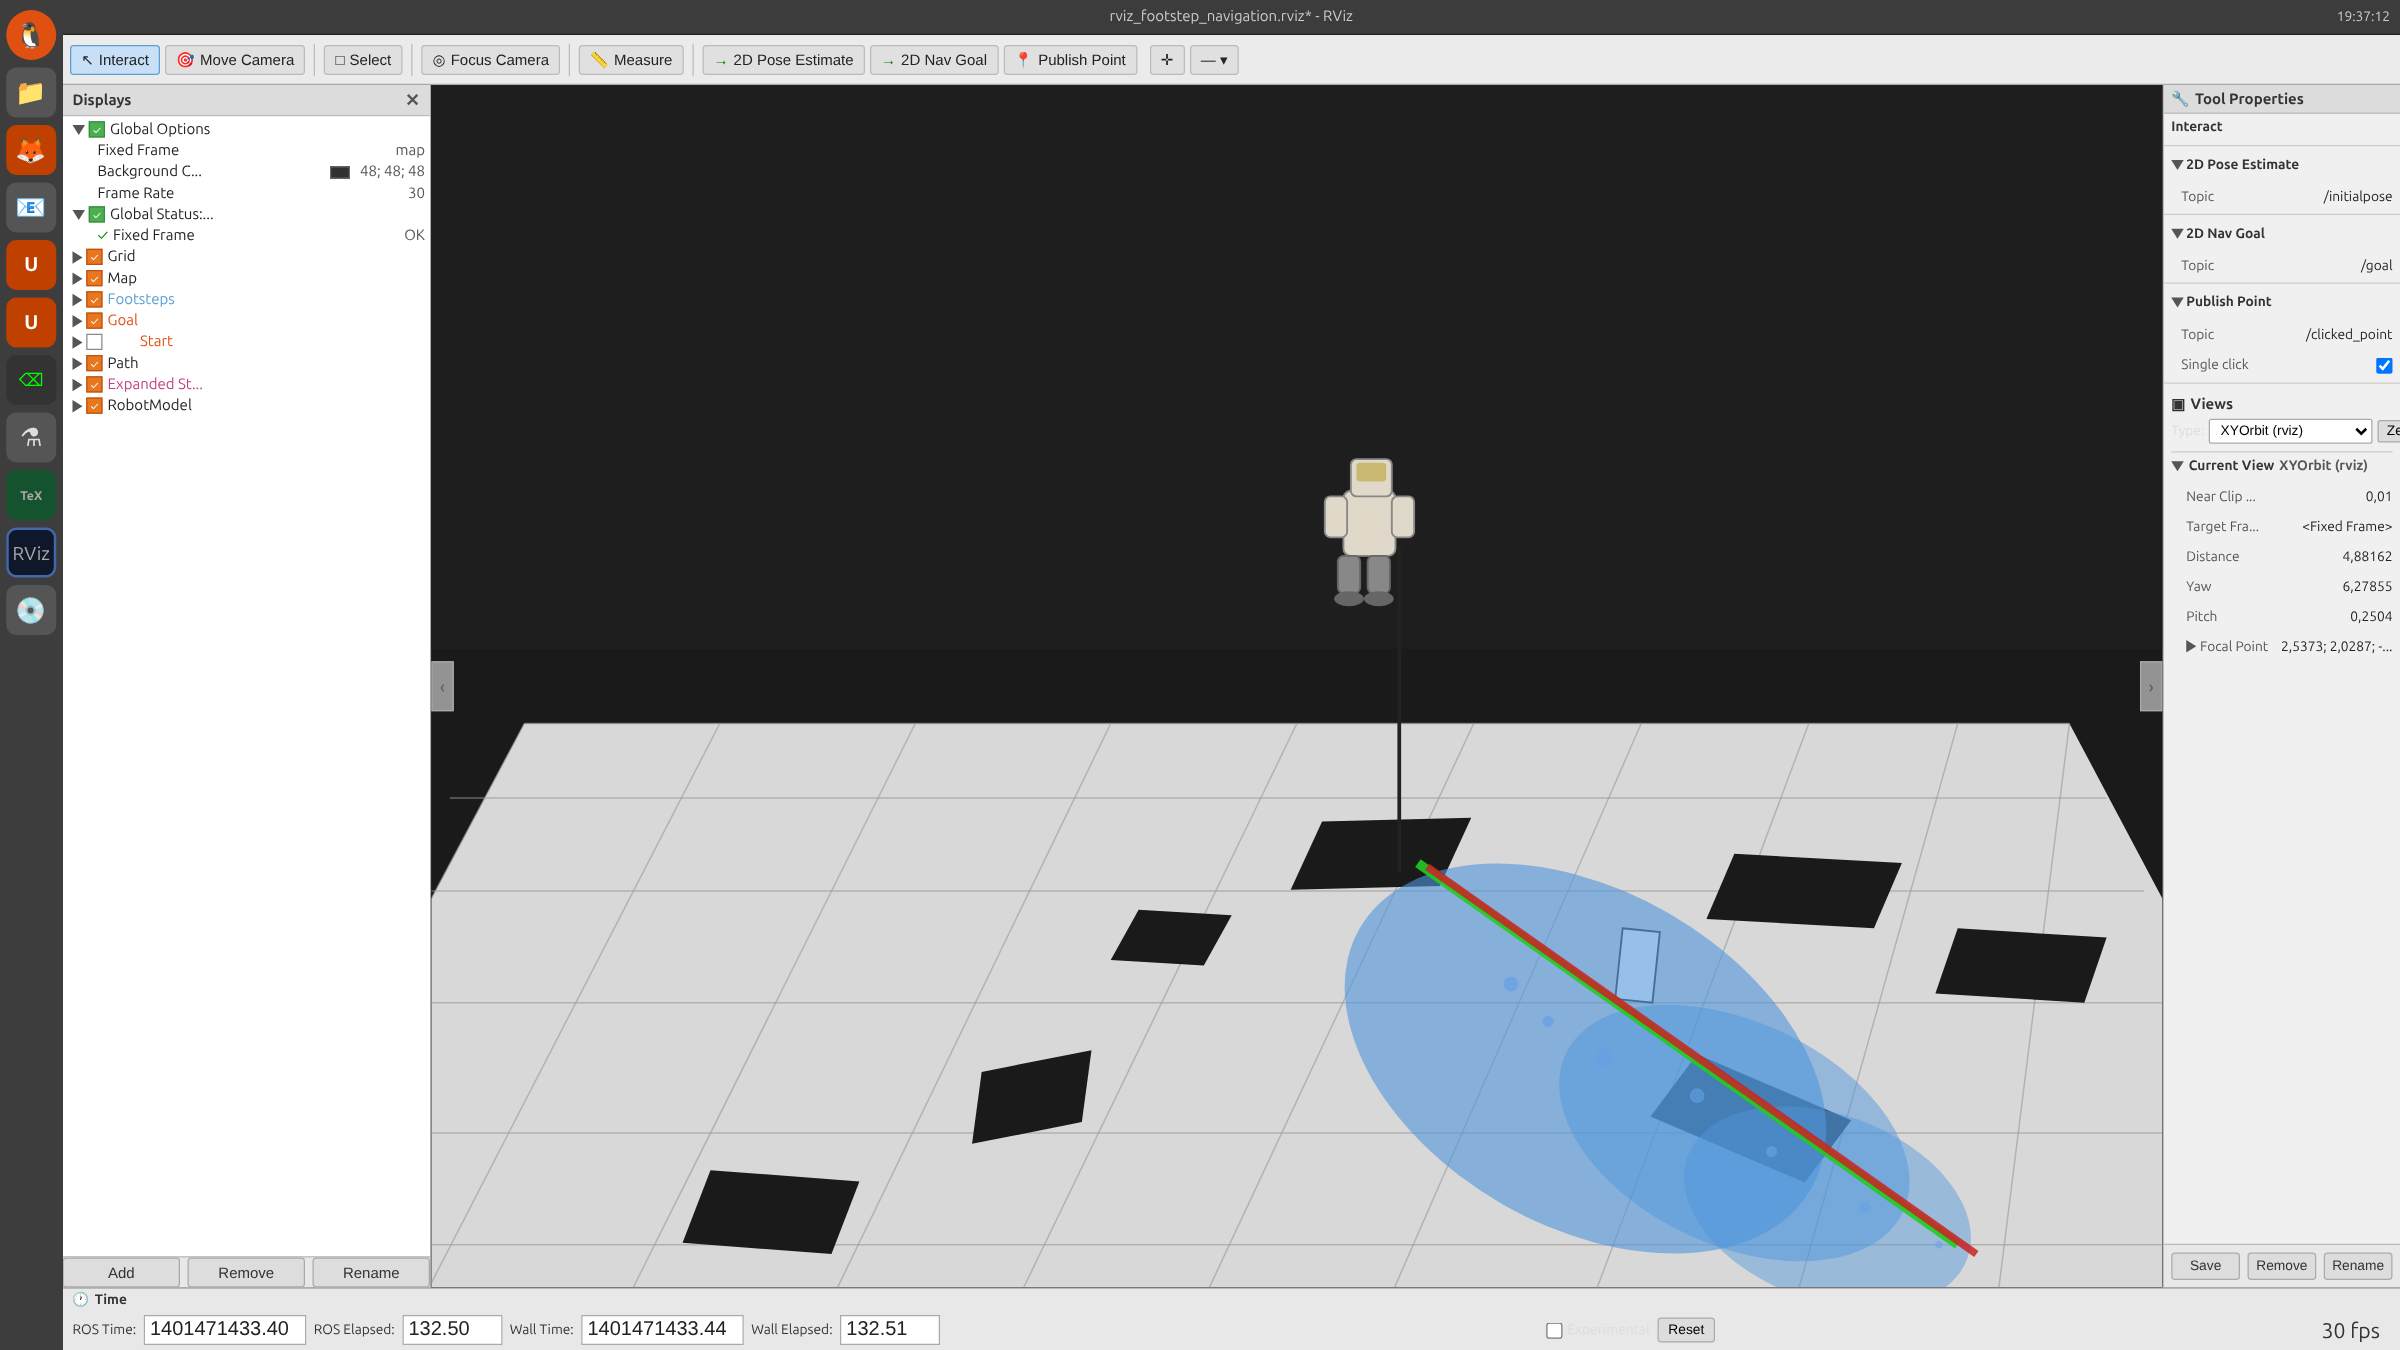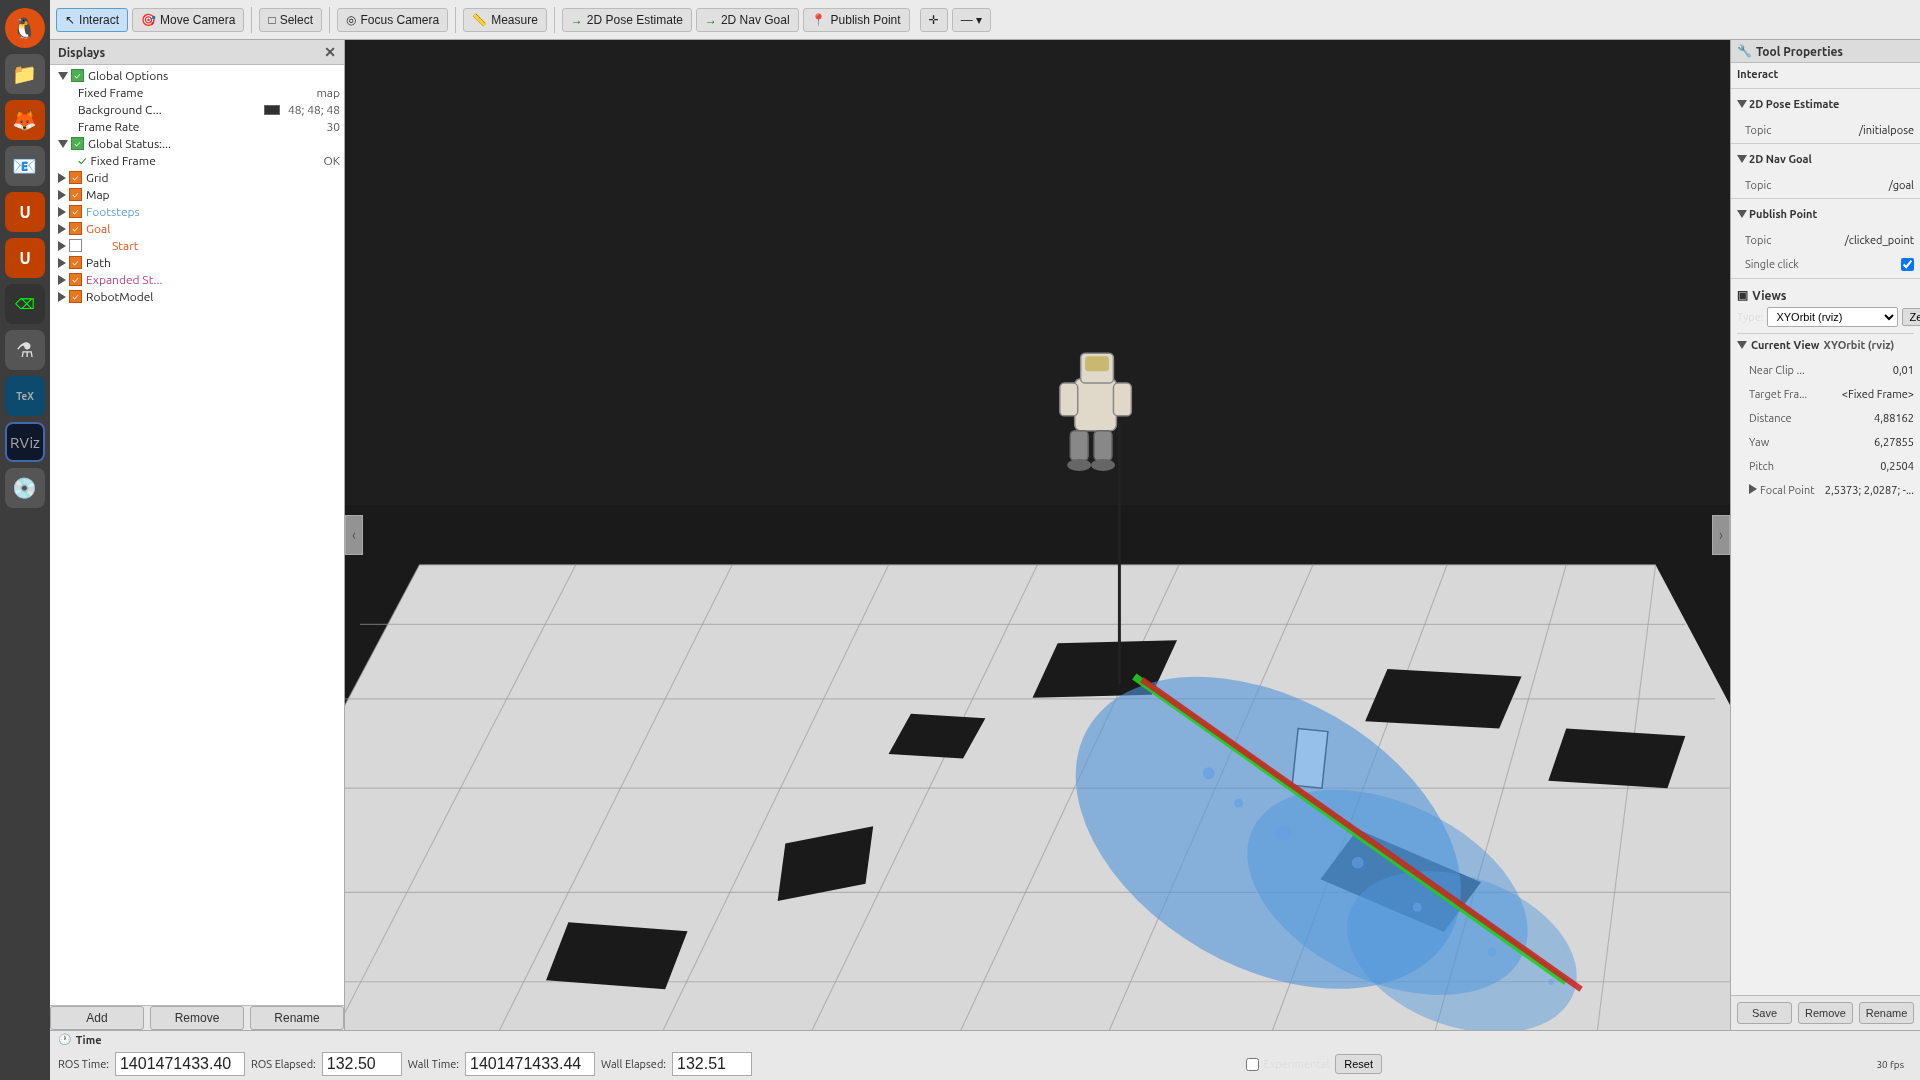"rviz_footstep_navigation.rviz* - RViz" div { html: none -> <div> <div> <span></span> <span></span> <span></span> </div> <div>rviz_footstep_navigation.rviz* - RViz</div> <div>19:37:12</div> </div> }
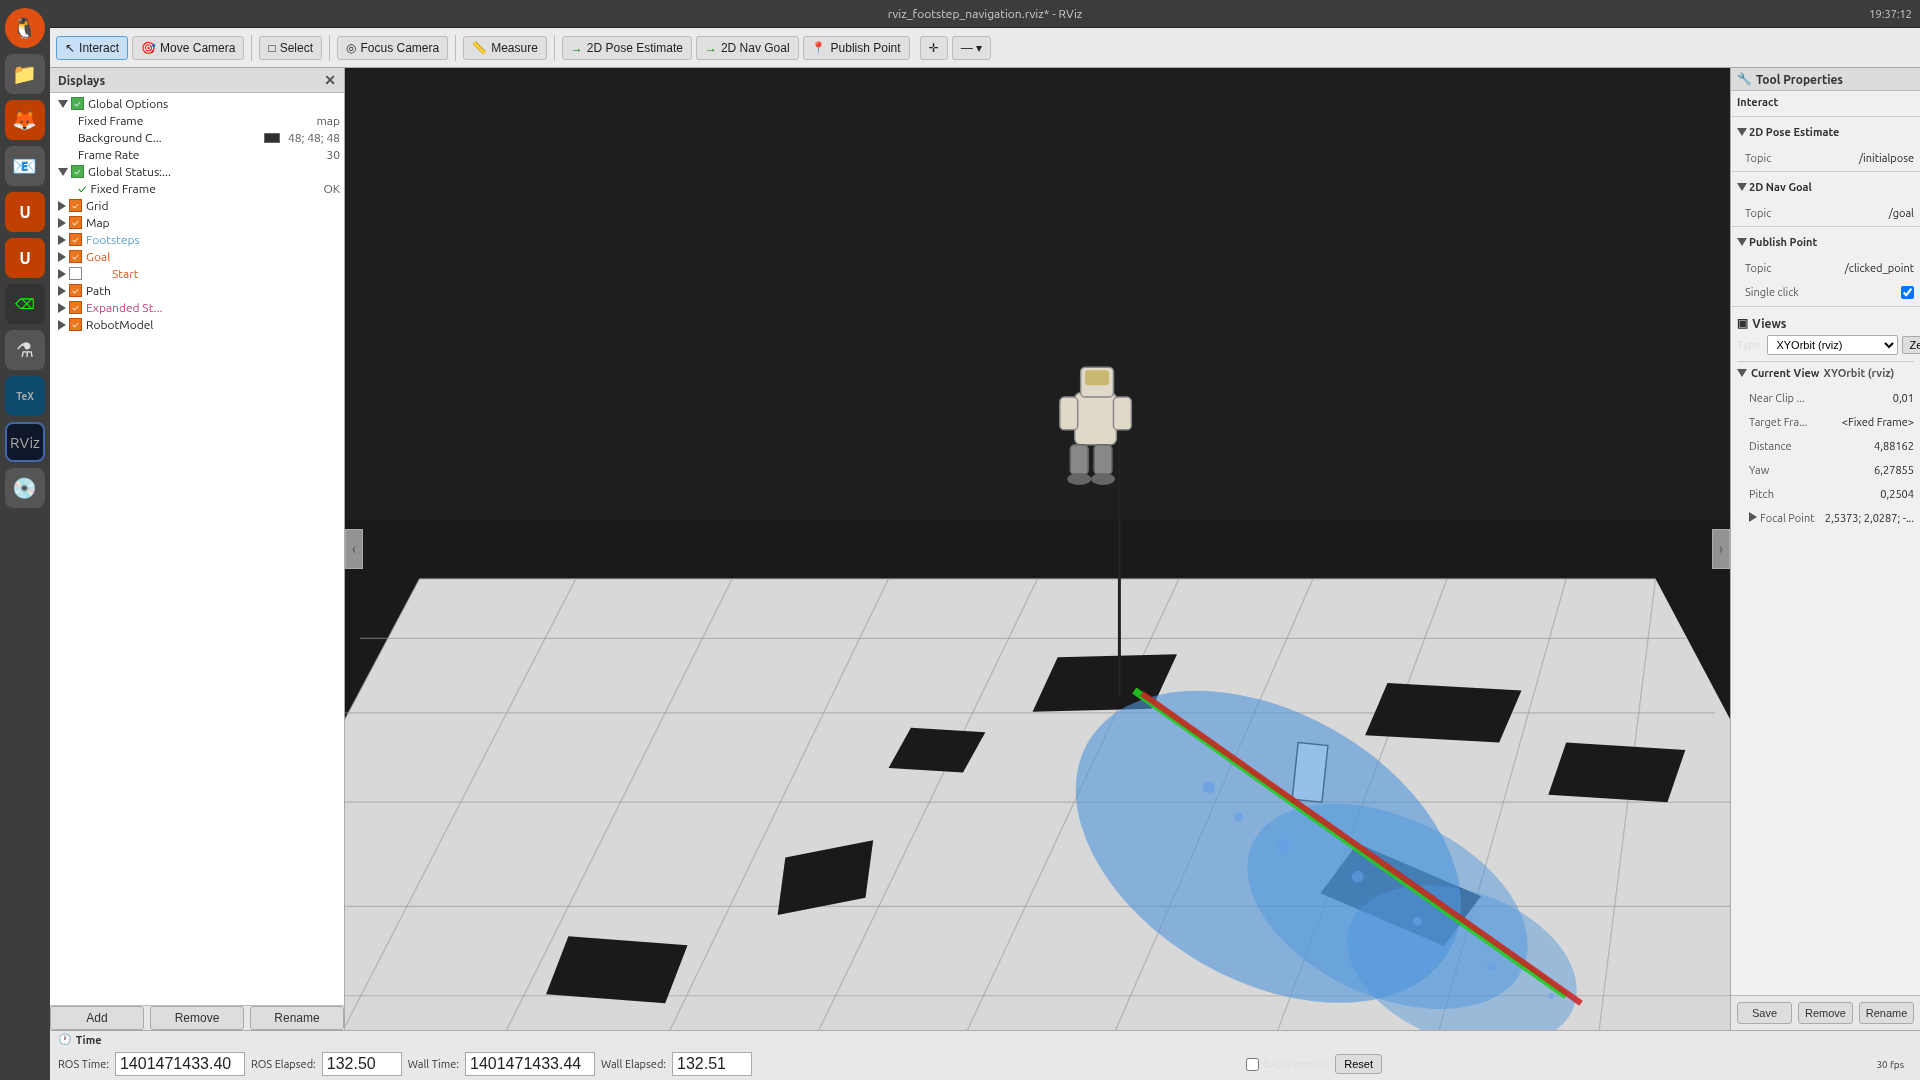"TeX" div.task-icon { background: #0c4a6e -> #14532d }
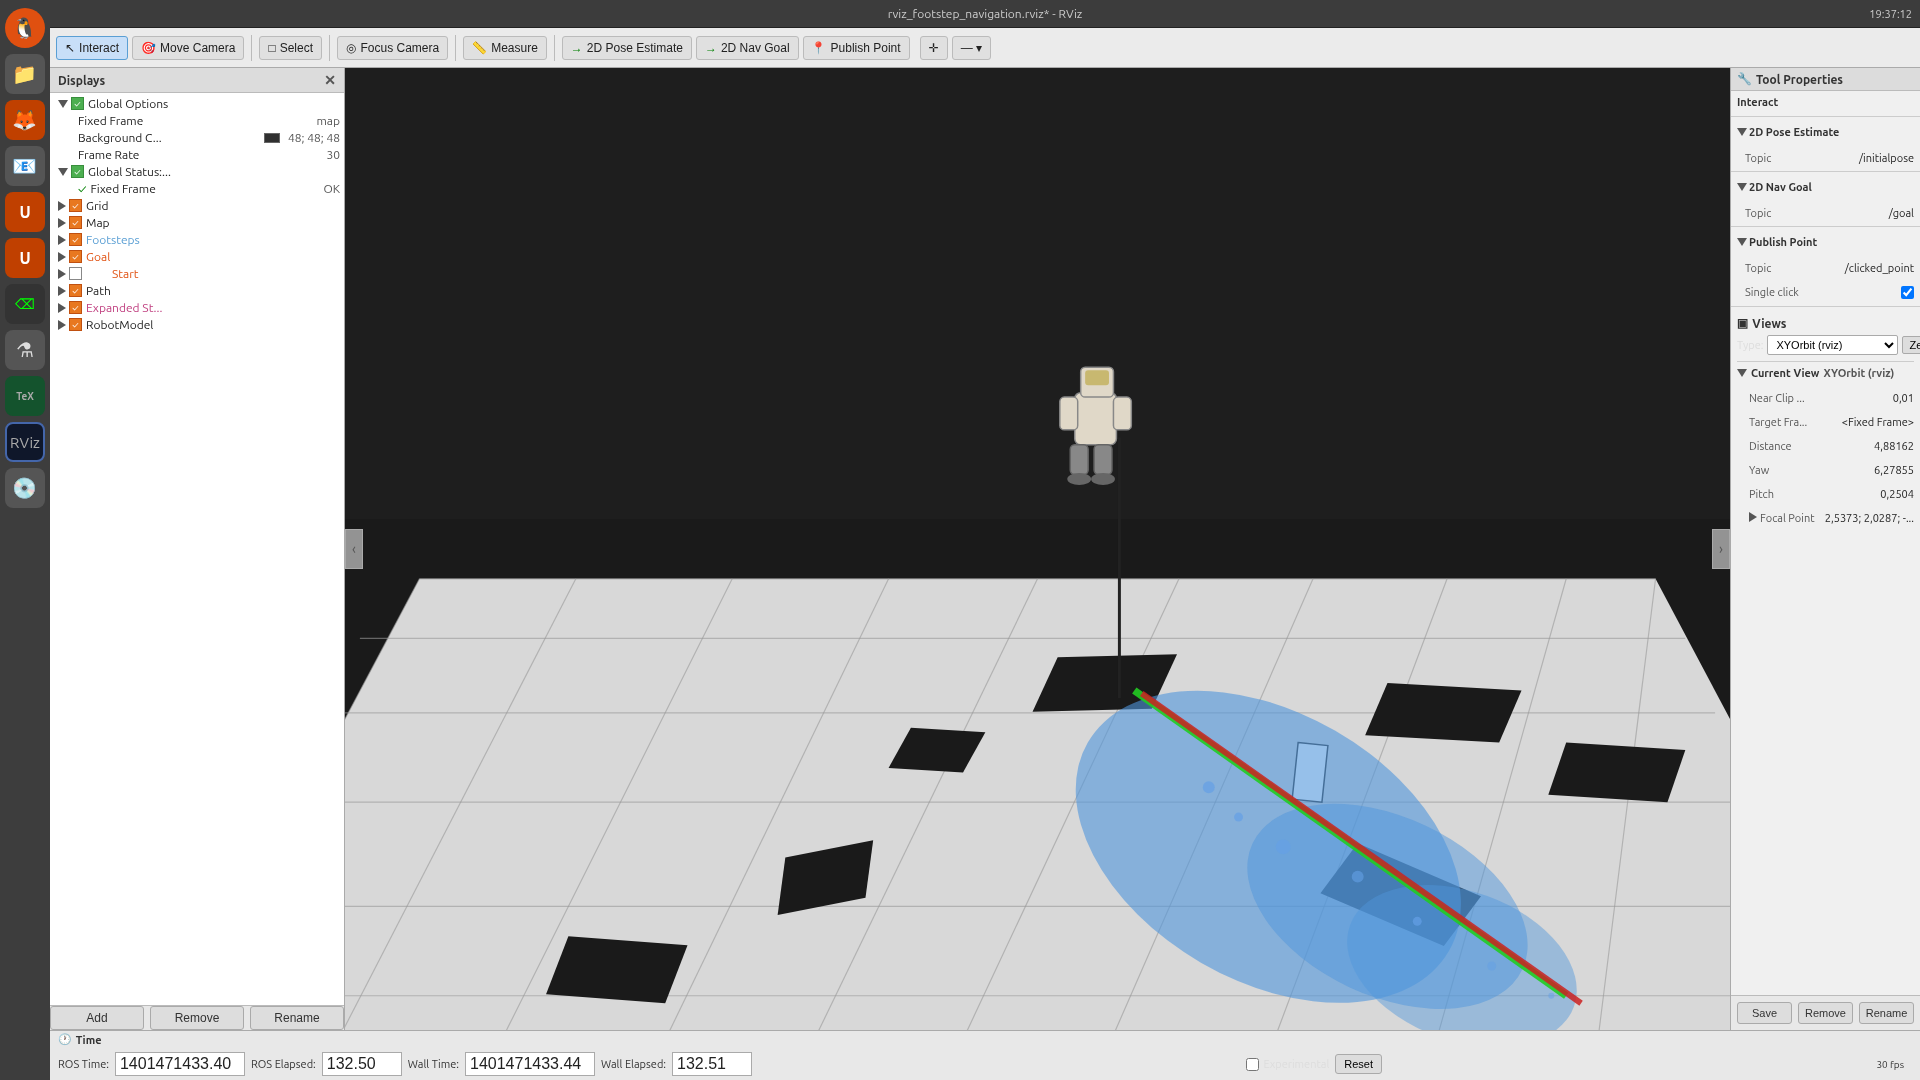"30 fps" .fps-label { font-size: 10px -> 17px }
